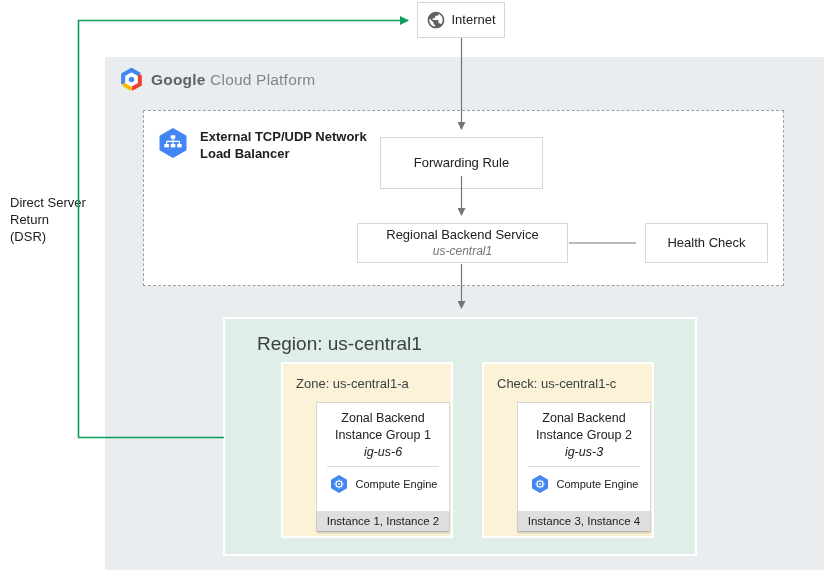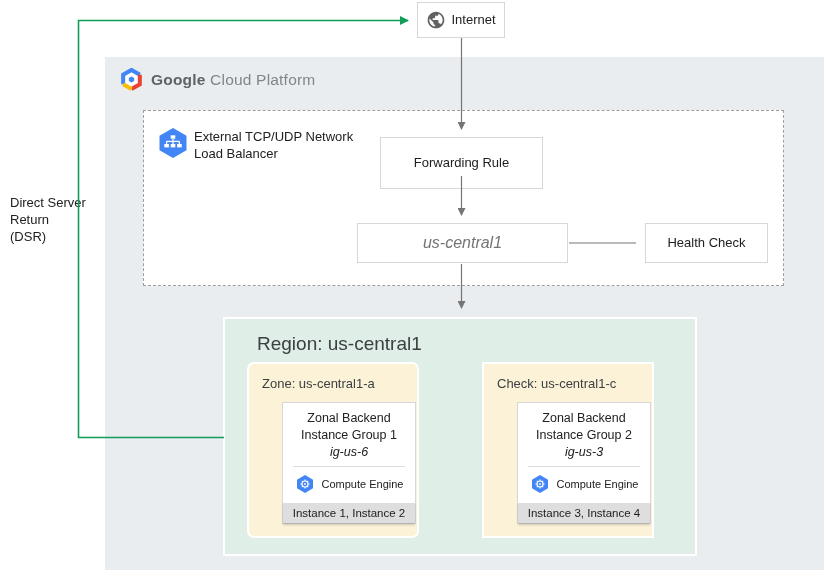"External TCP/UDP Network" .lb-id { font-weight: none -> bold; gap: 4px -> 10px }
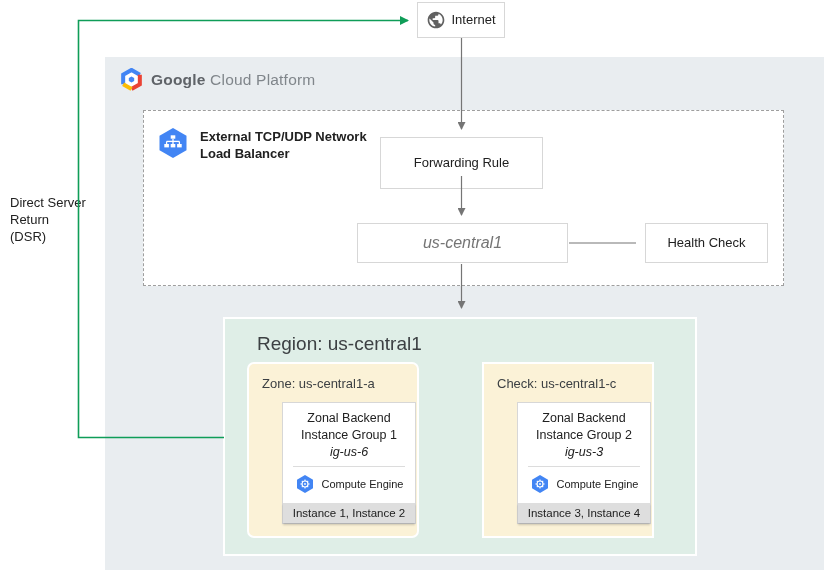"Regional Backend Service" span { html: none -> <span>Regional Backend Service</span> }
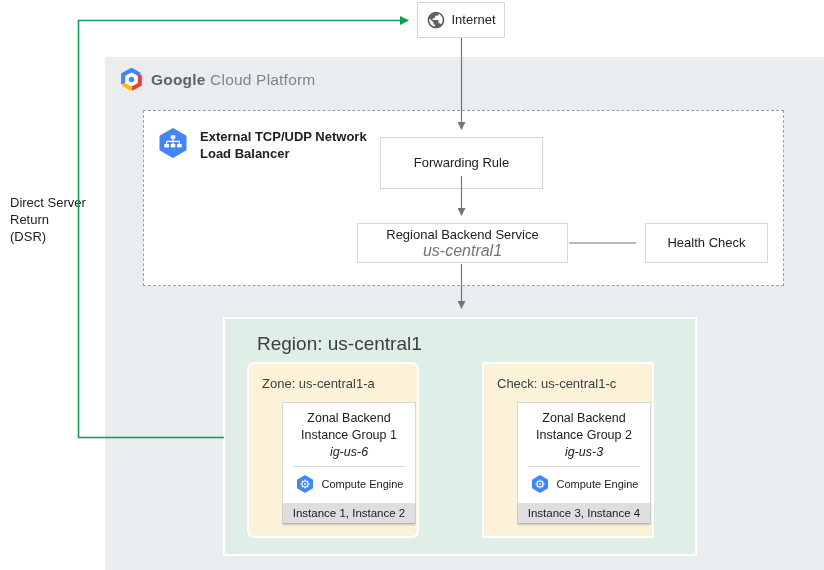"us-central1" .sub-italic { font-size: 16px -> 12px }
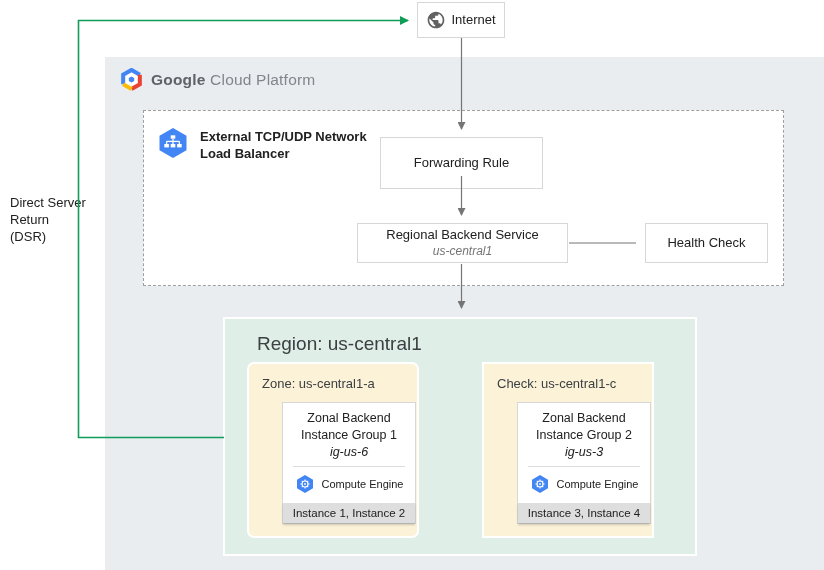"Zone: us-central1-a" .zone-a { border-radius: 7px -> none; left: 22px -> 56px }
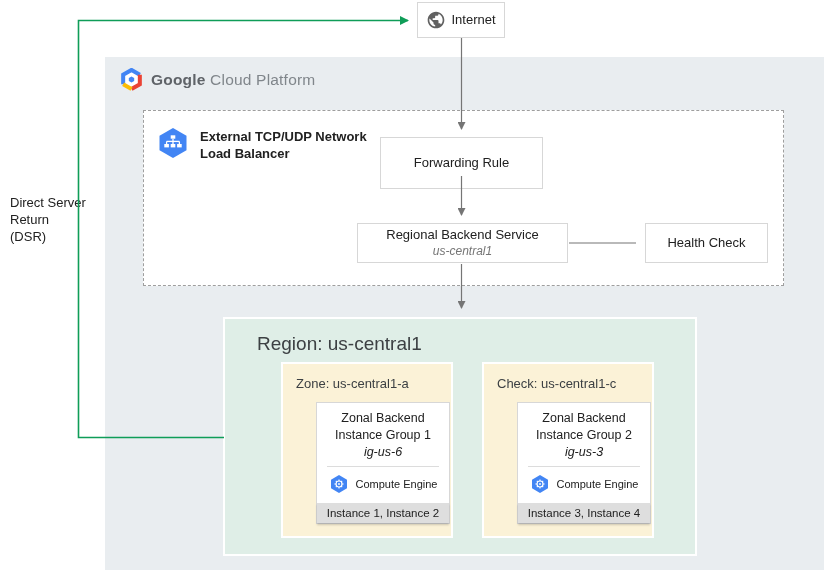"Compute Engine" .ig-engine { padding: 7px 0 9px -> 7px 0 17px }
